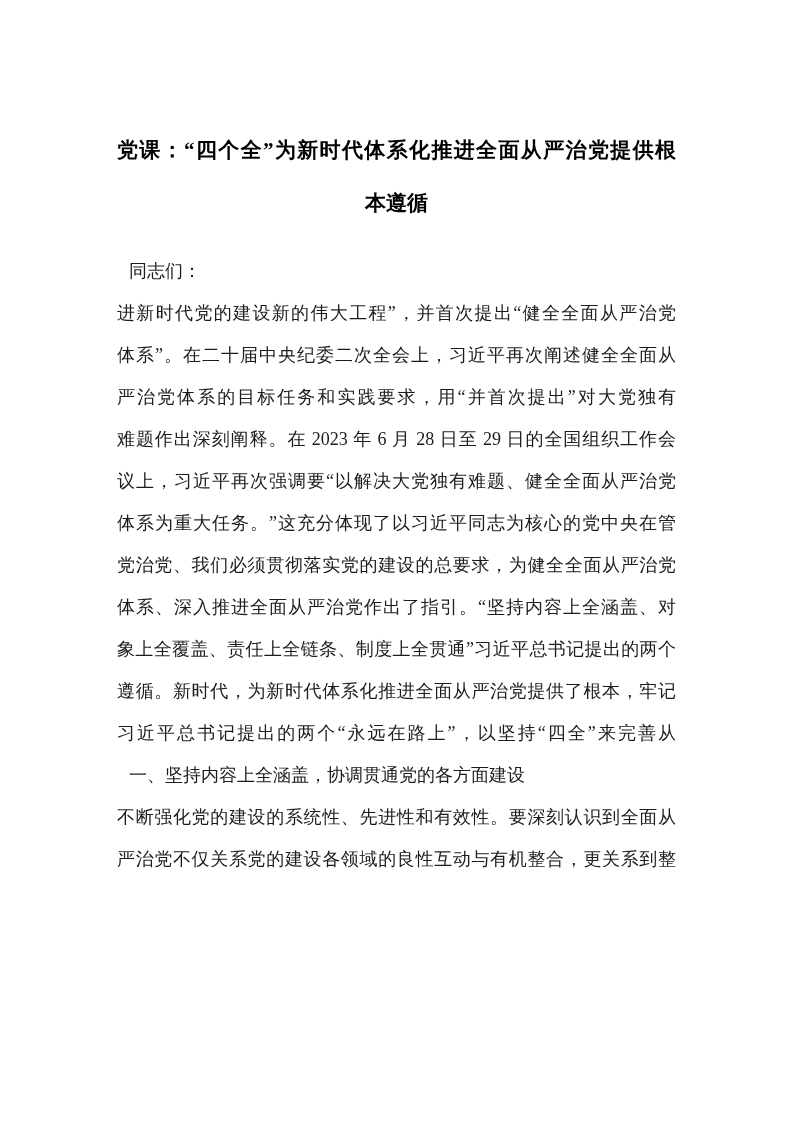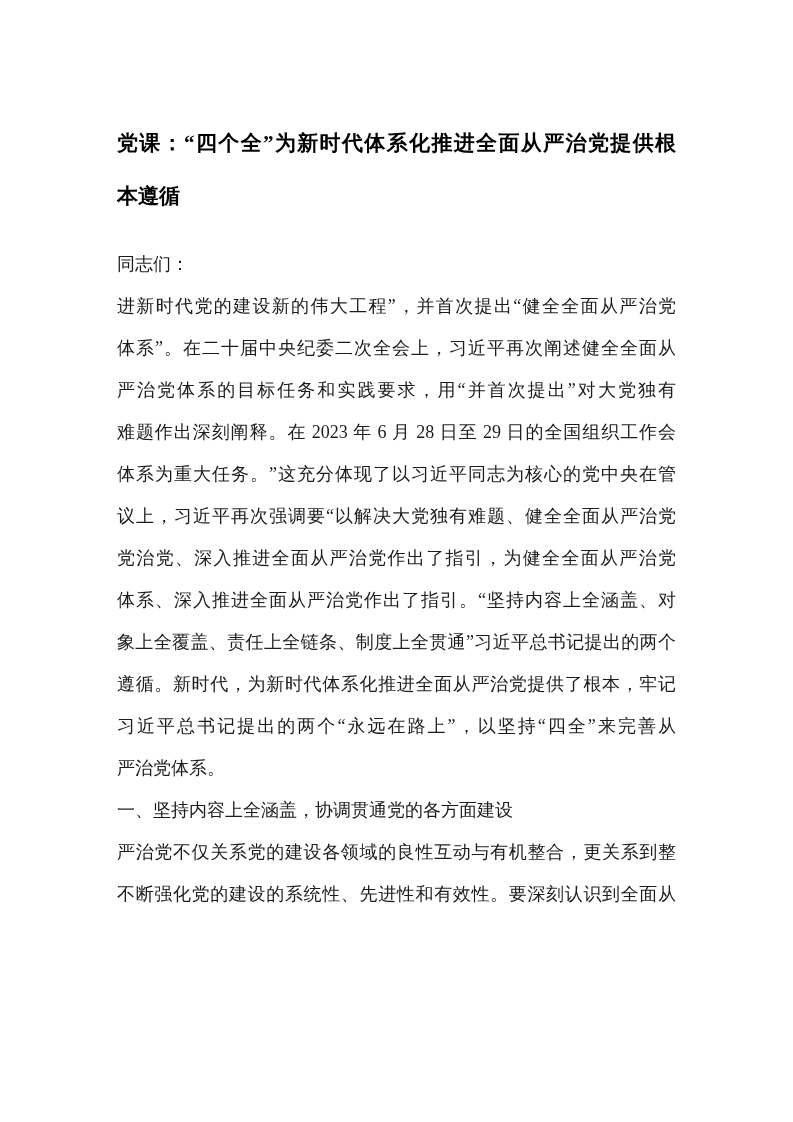"党课：“四个全”为新时代体系化推进全面从严治党提供根" .page { top: 5px -> 12px }
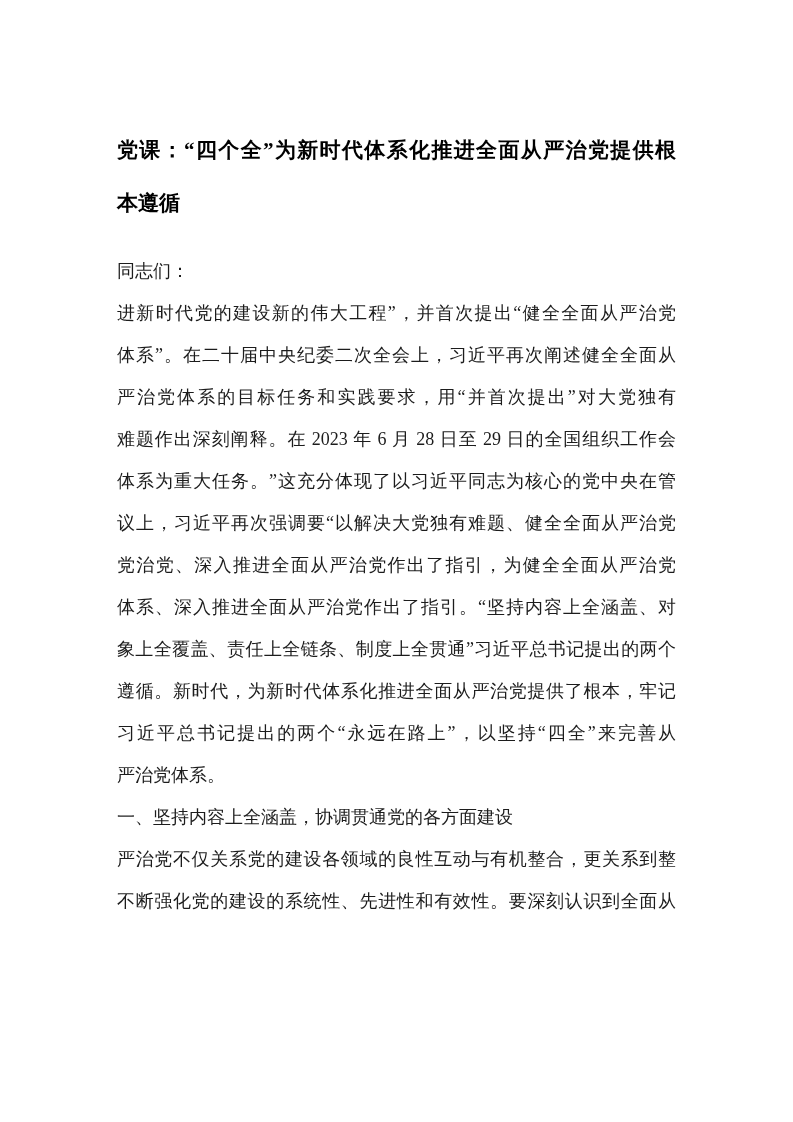"本遵循" .line.center { text-align: none -> center }
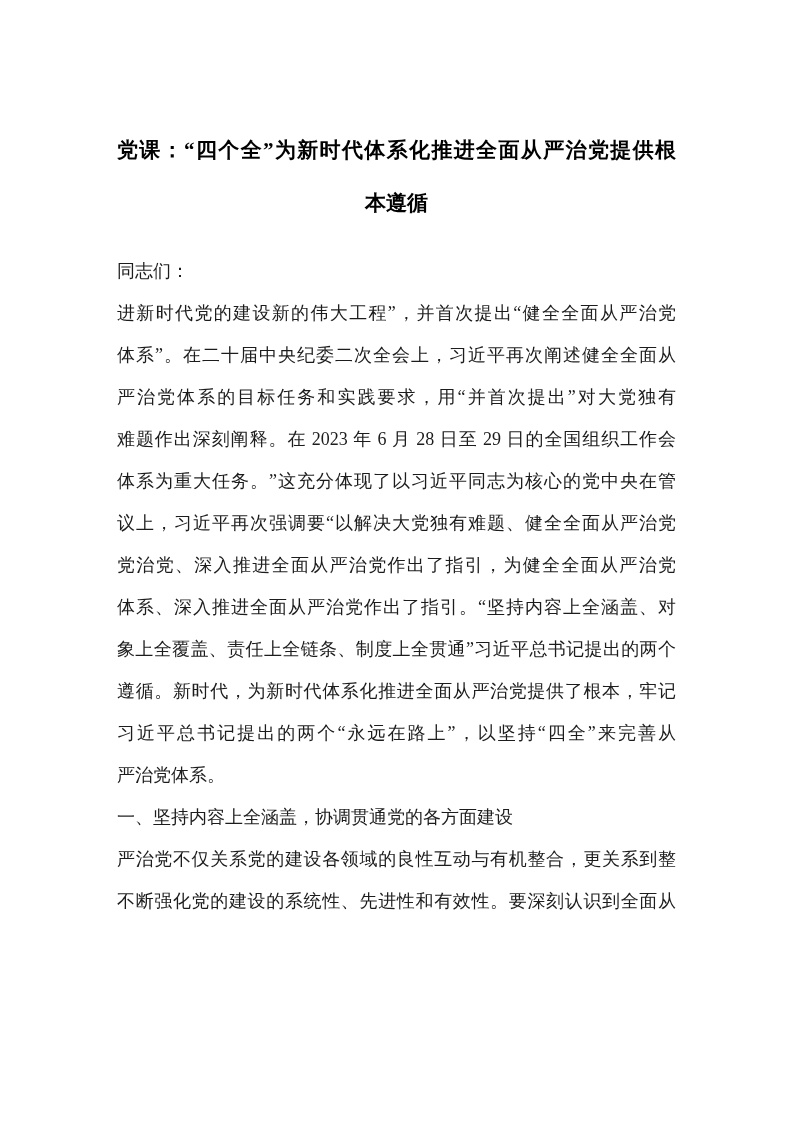"同志们：" .line.left { margin-left: none -> 12px }
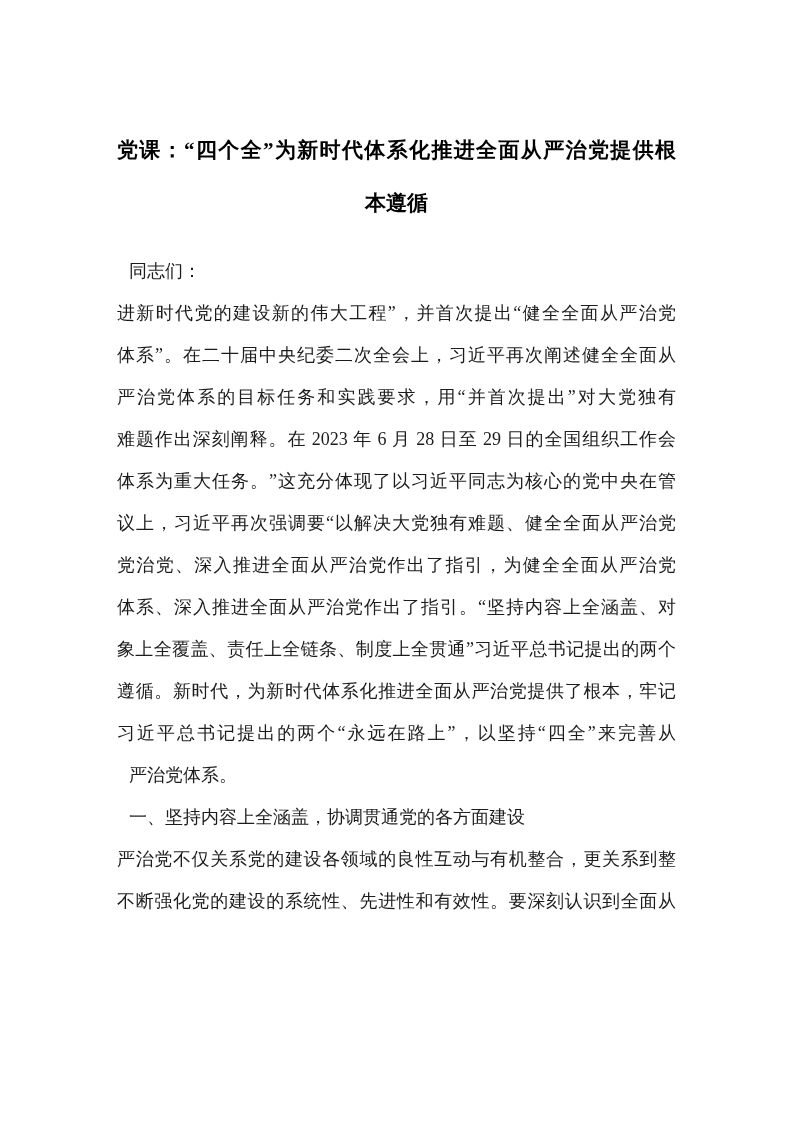"体系为重大任务。”这充分体现了以习近平同志为核心的党中央在管" div.line { order: before "议上，习近平再次强调要“以解决大党独有难题、健全全面从严治党" -> after "议上，习近平再次强调要“以解决大党独有难题、健全全面从严治党" }
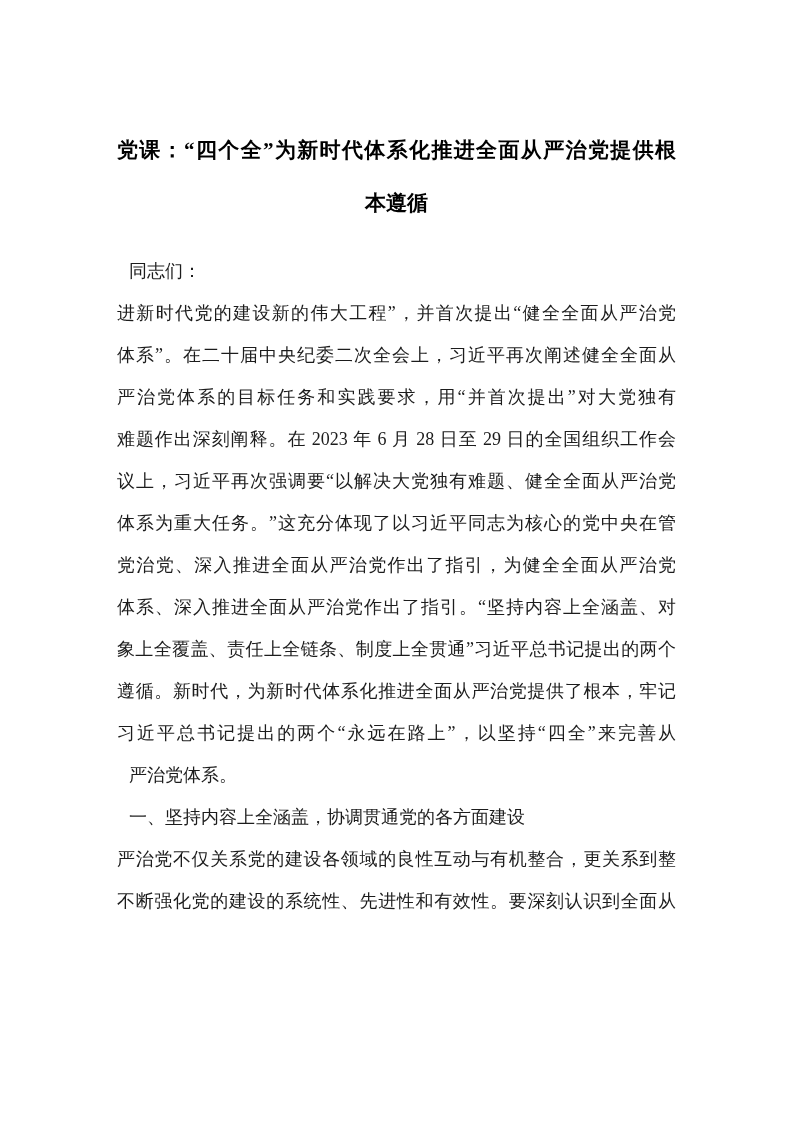"党治党、深入推进全面从严治党作出了指引，为健全全面从严治党" div.line { text: 深入推进全面从严治党作出了指引 -> 我们必须贯彻落实党的建设的总要求 }
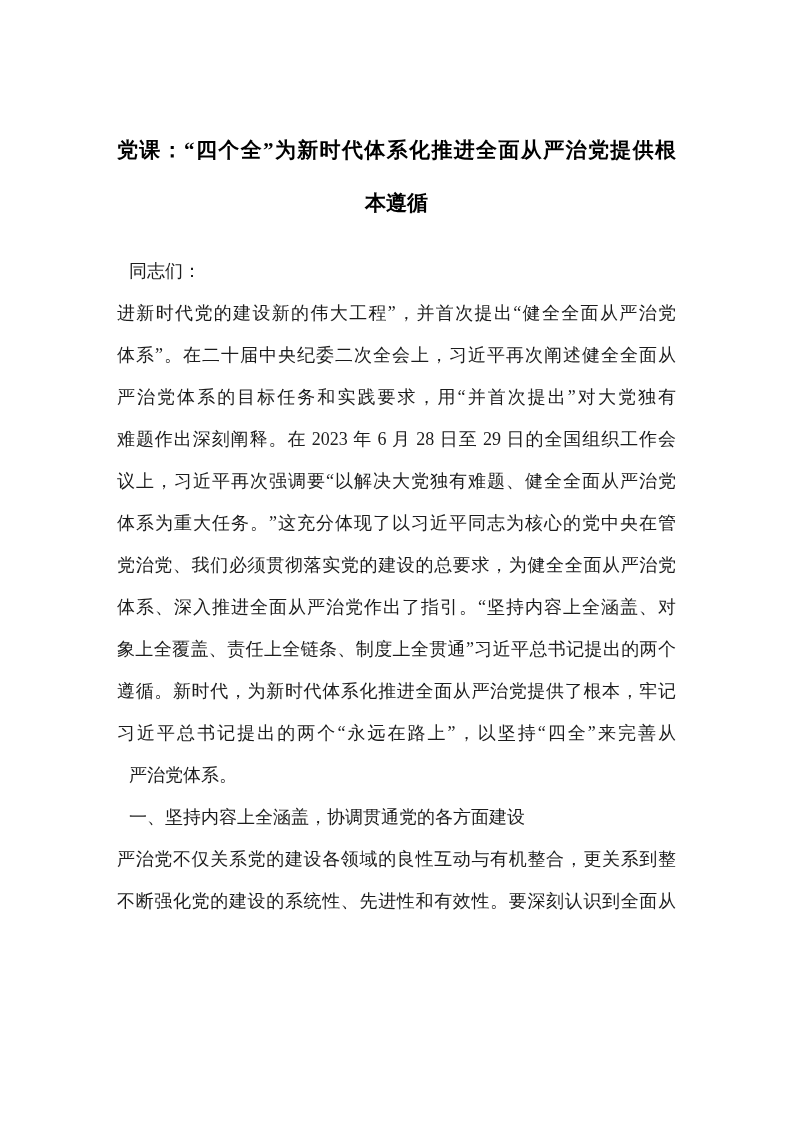"严治党体系。" div.line { html: <div>严治党体系。</div> -> none }
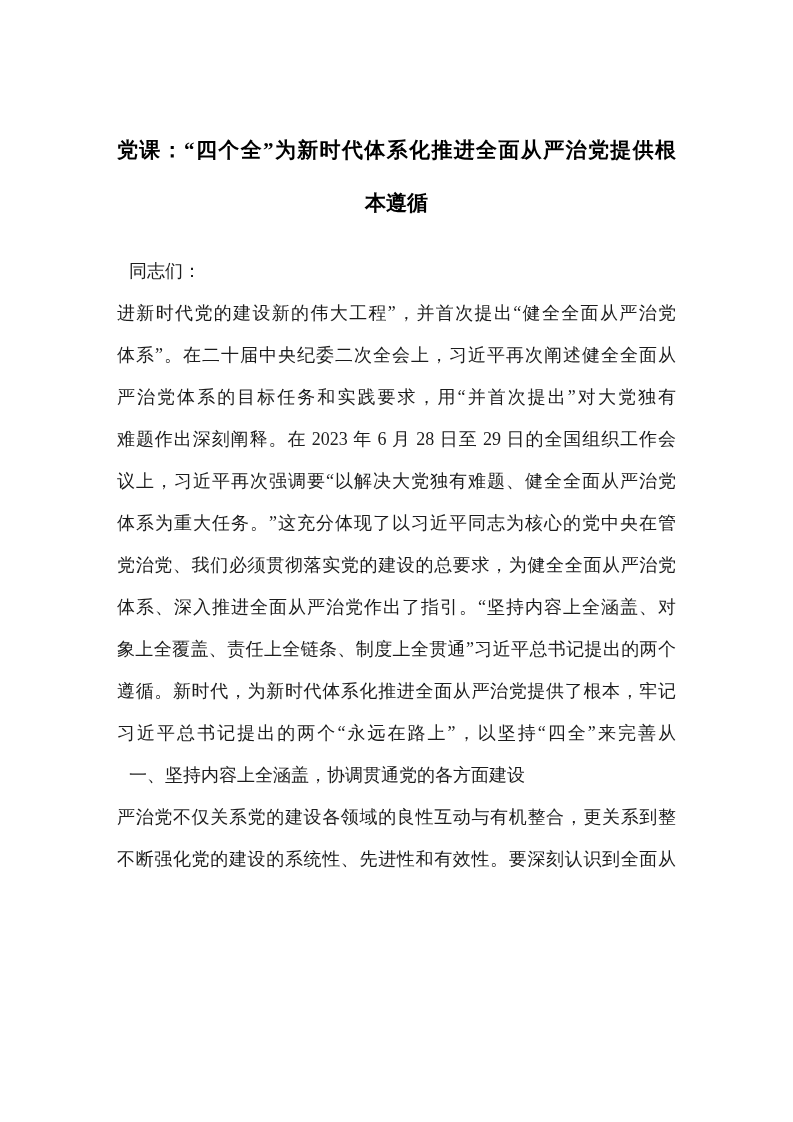"严治党不仅关系党的建设各领域的良性互动与有机整合，更关系到整" div.line { order: before "不断强化党的建设的系统性、先进性和有效性。要深刻认识到全面从" -> after "不断强化党的建设的系统性、先进性和有效性。要深刻认识到全面从" }
